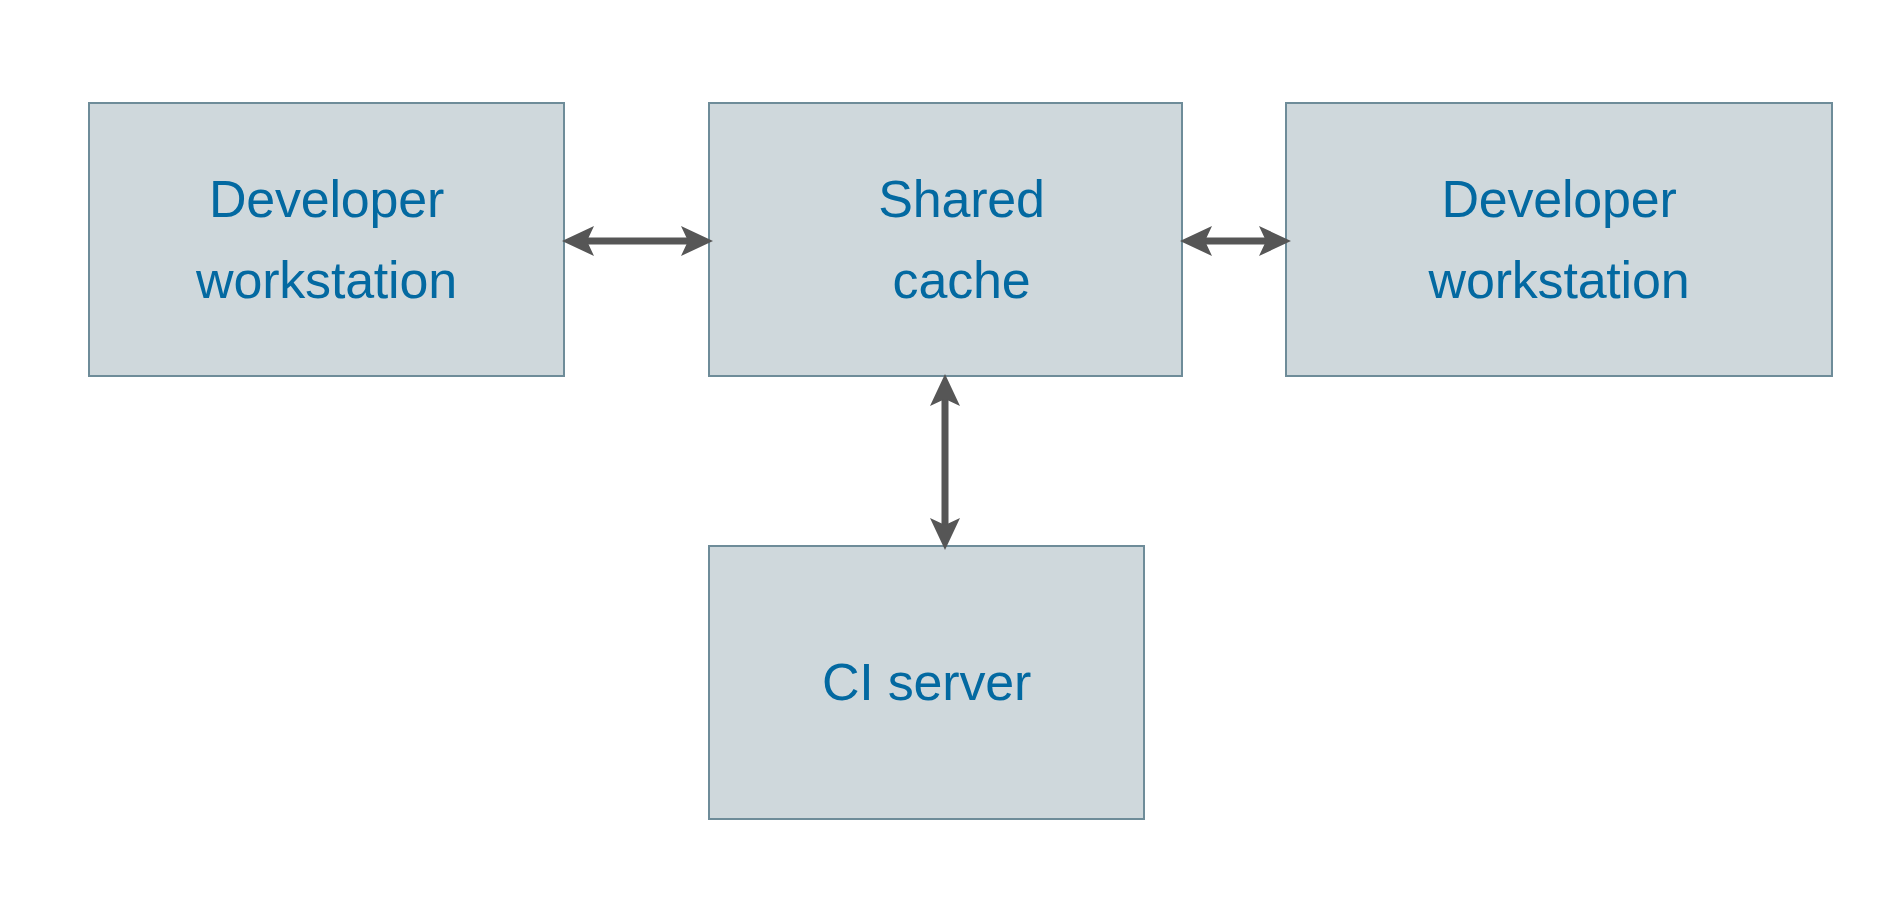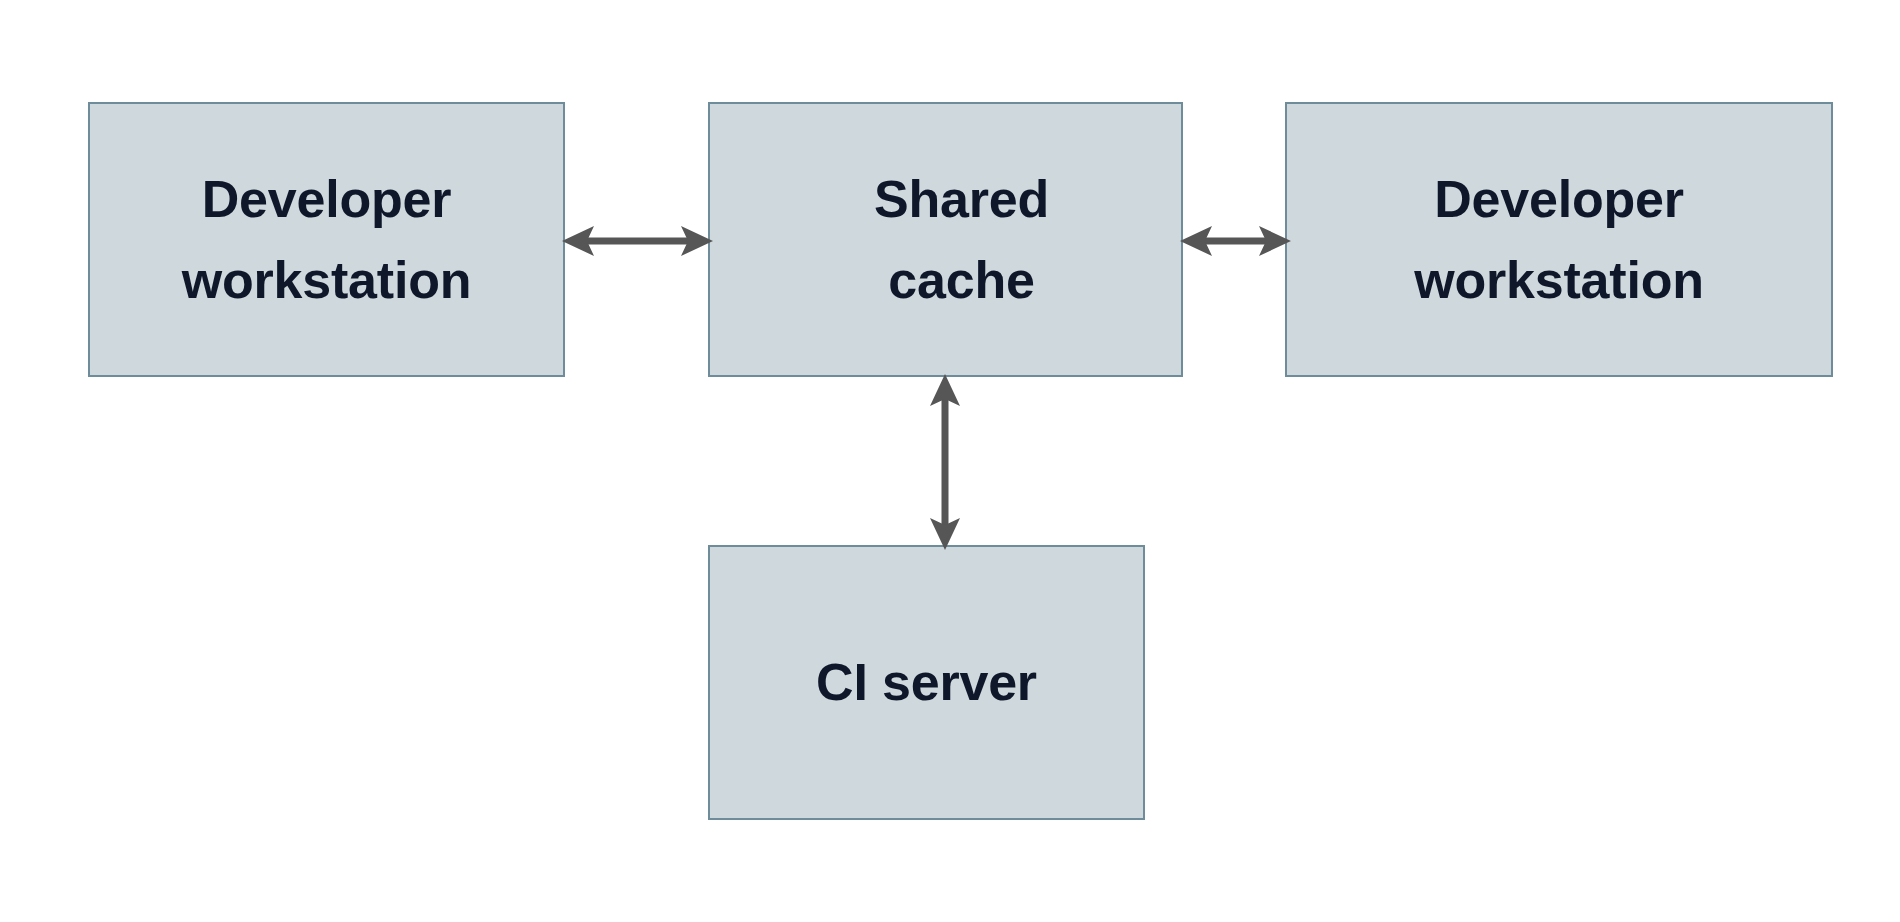"Developer" .node-label { color: #0f172a -> #0369a1; font-weight: 700 -> 400 }
